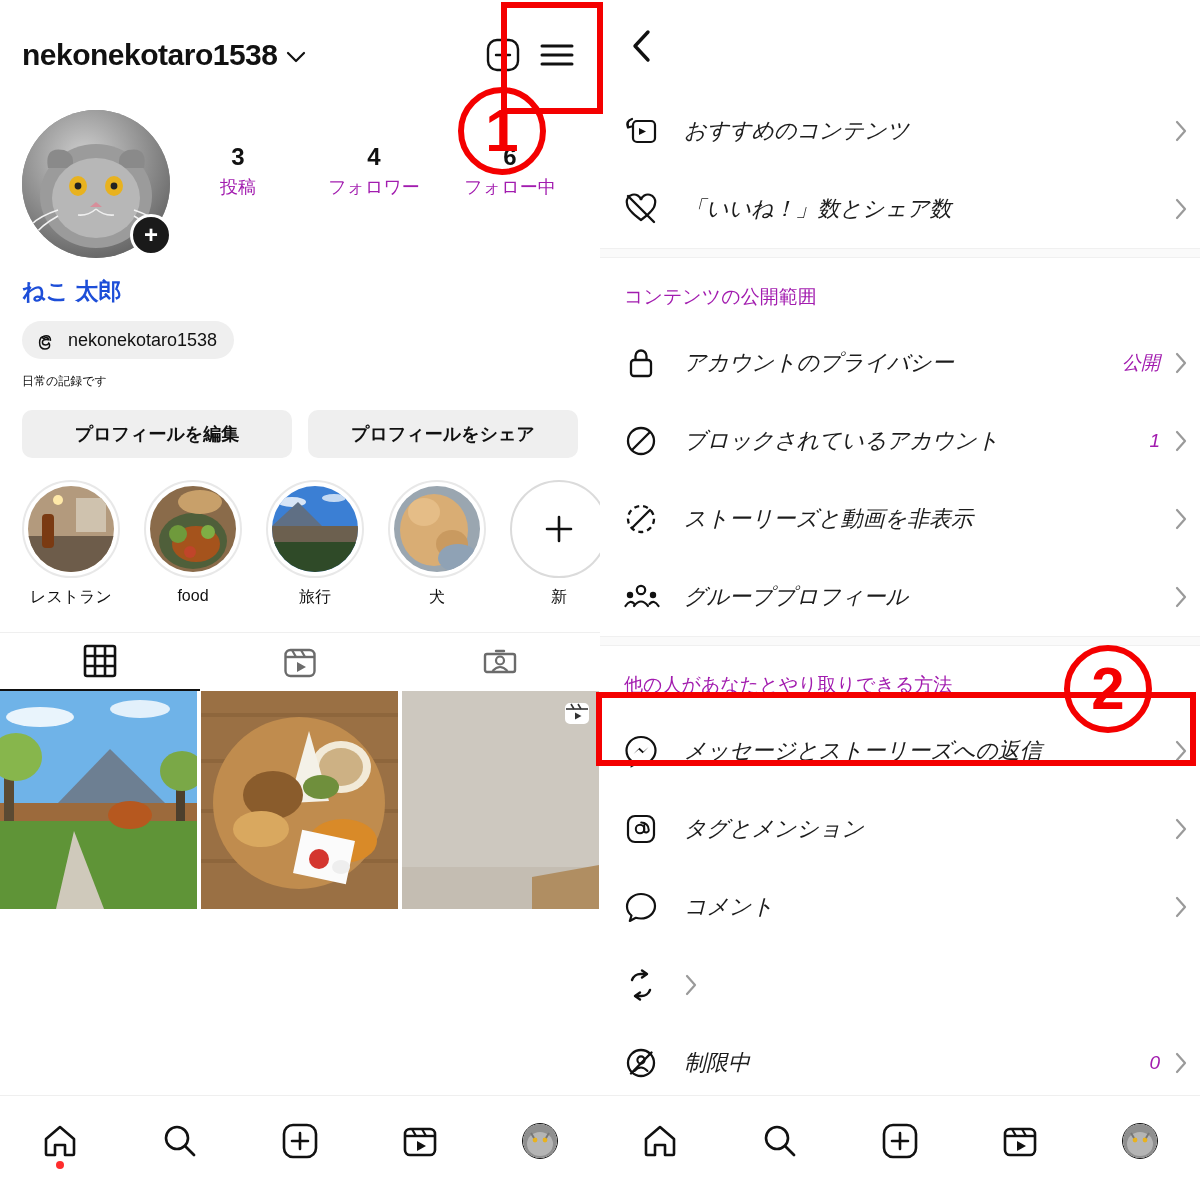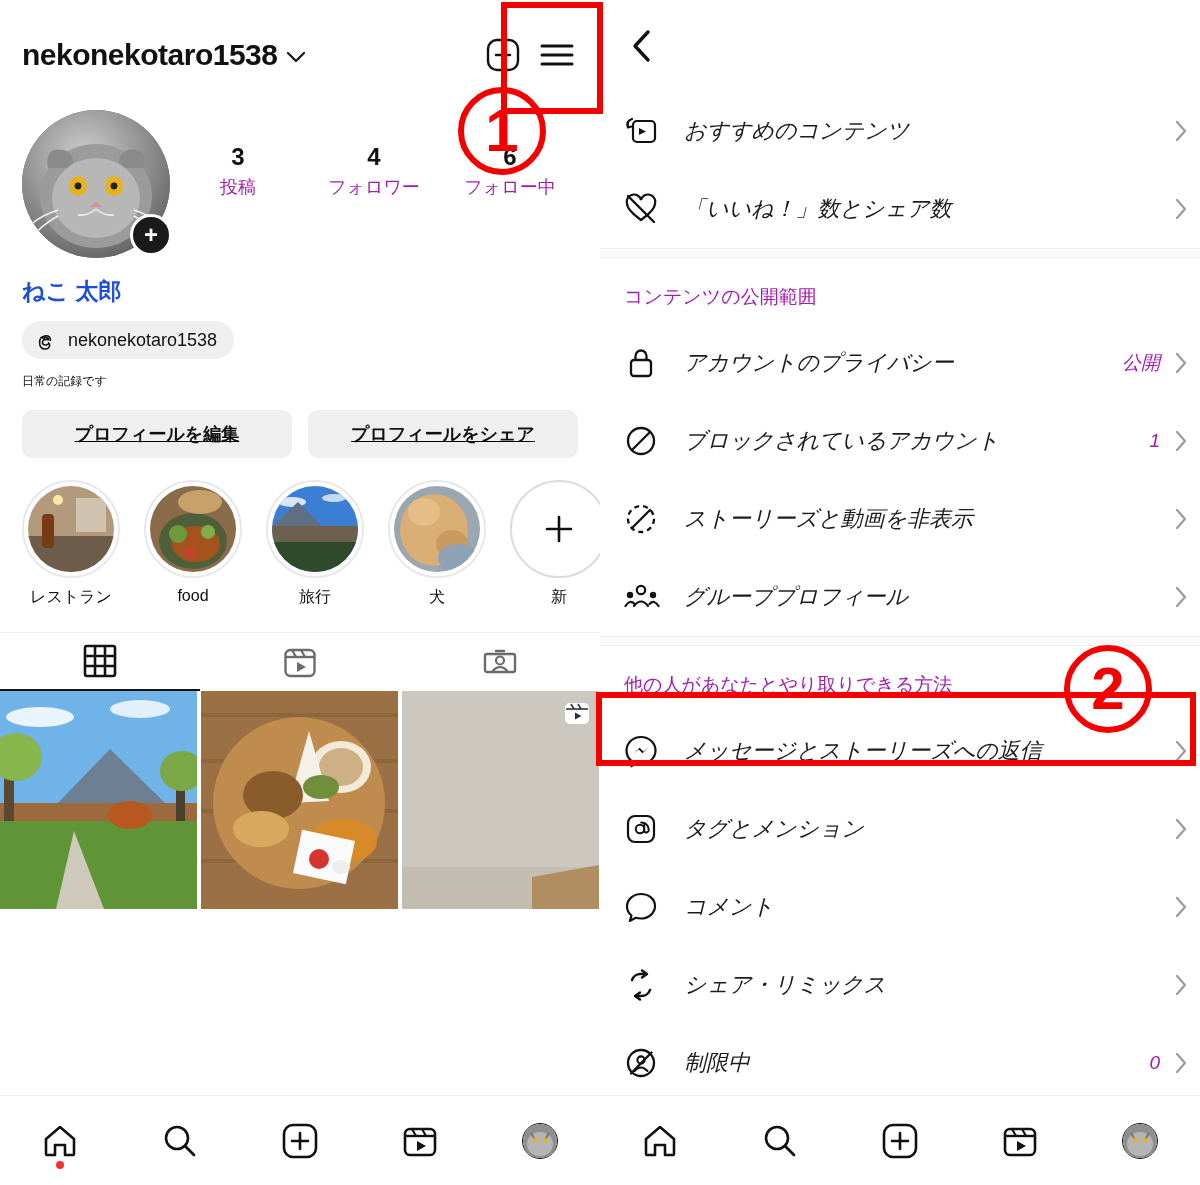"プロフィールを編集" .btn-row { text-decoration: underline -> none }
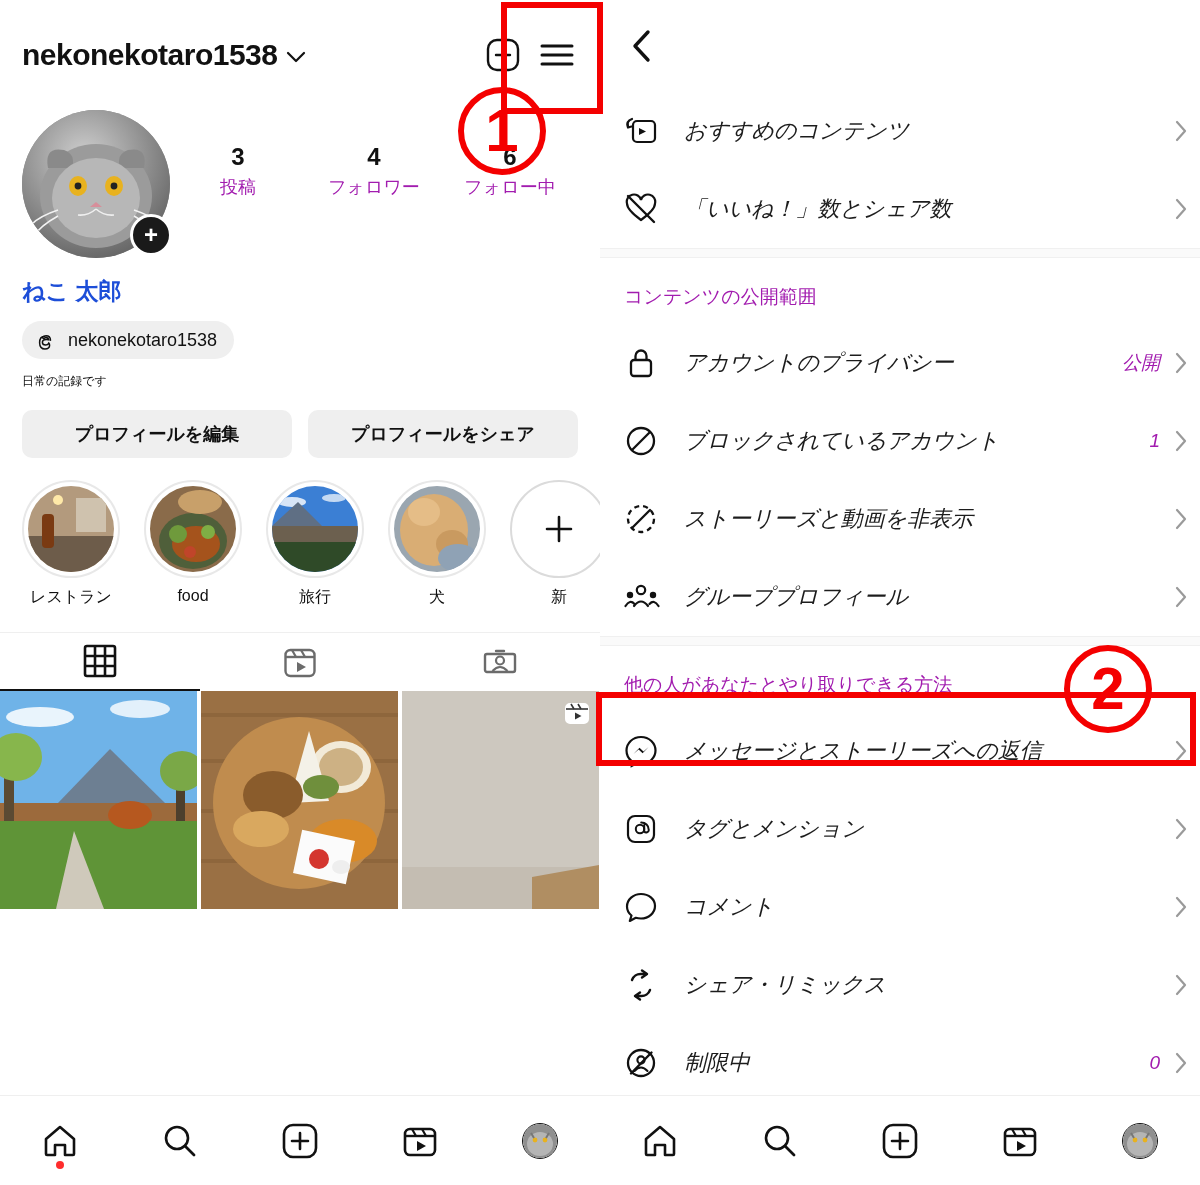"シェア・リミックス" span.slabel { html: <span>シェア・リミックス</span> -> none }
